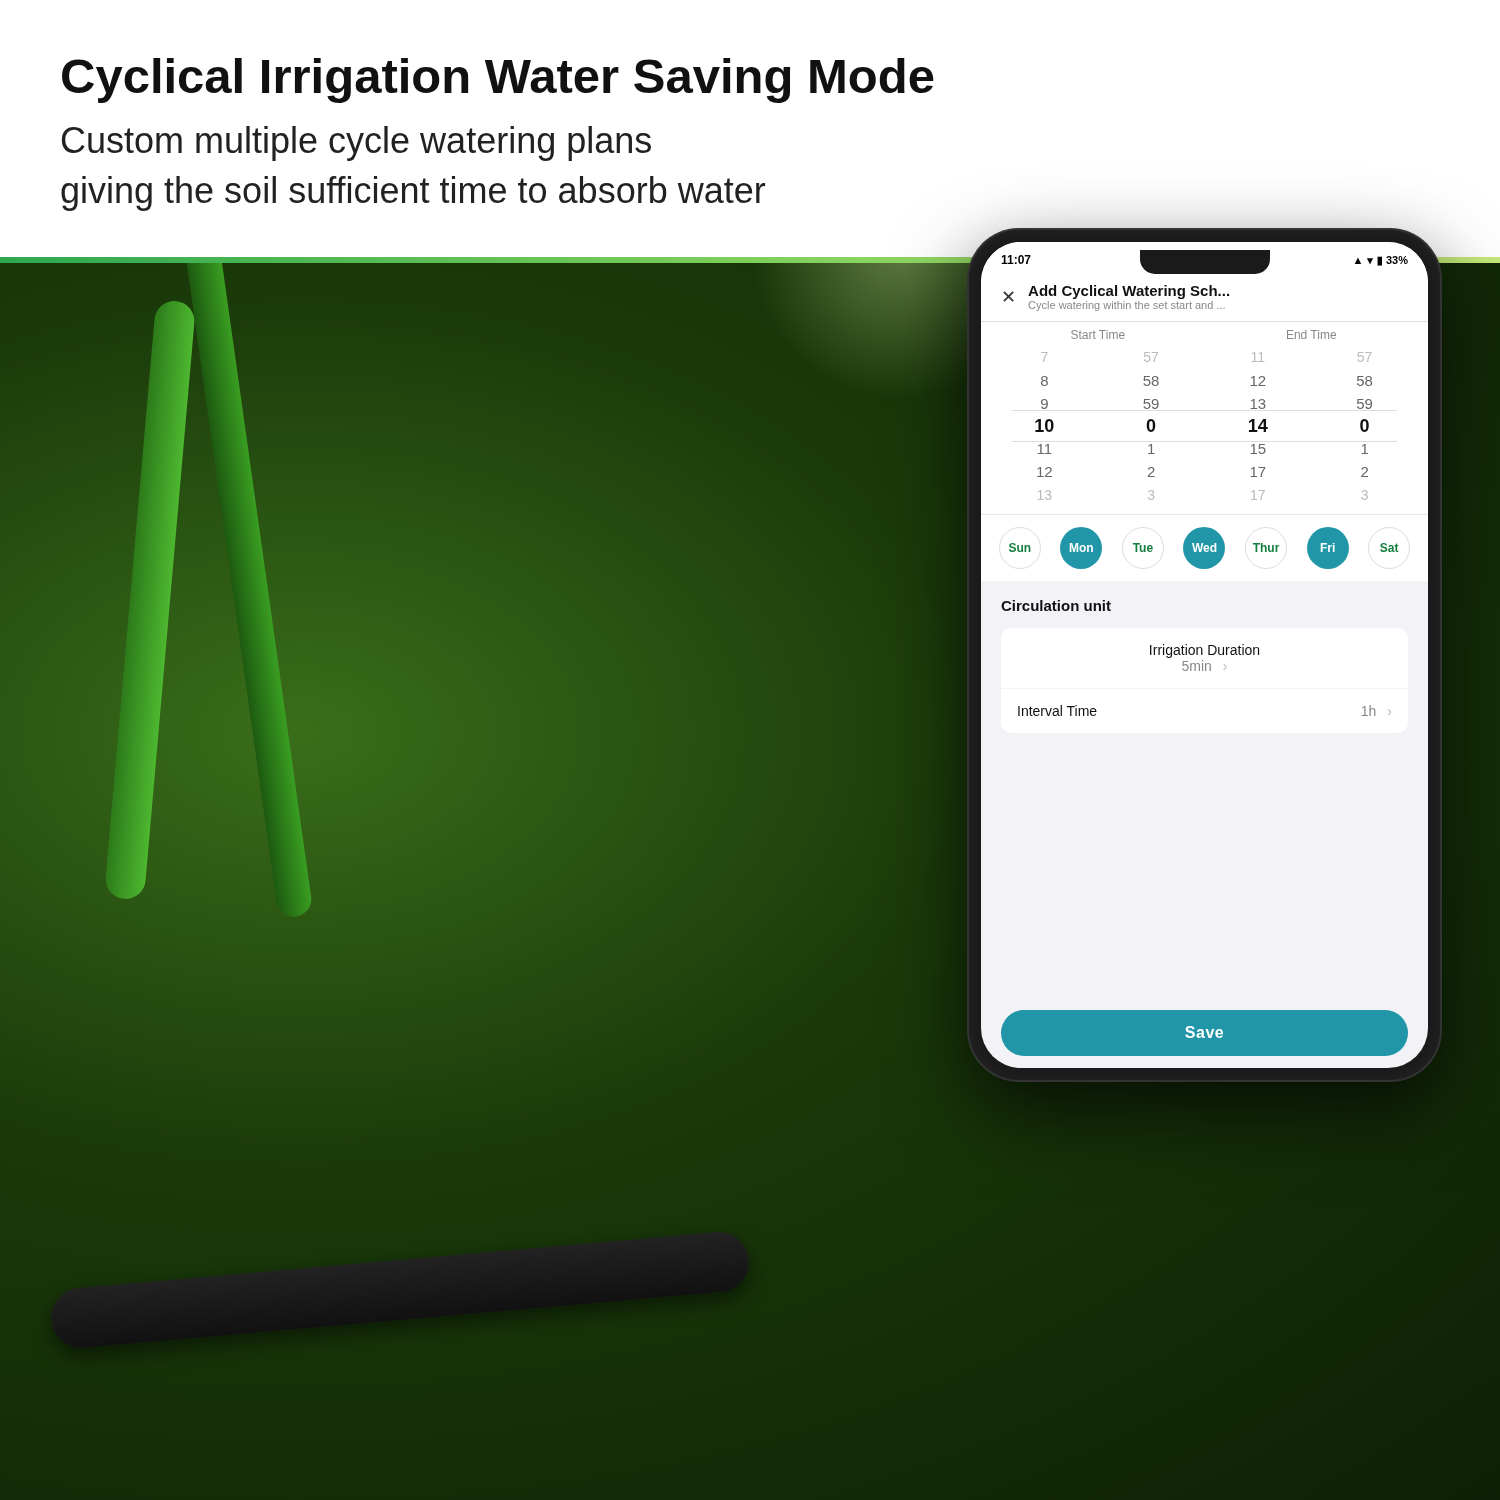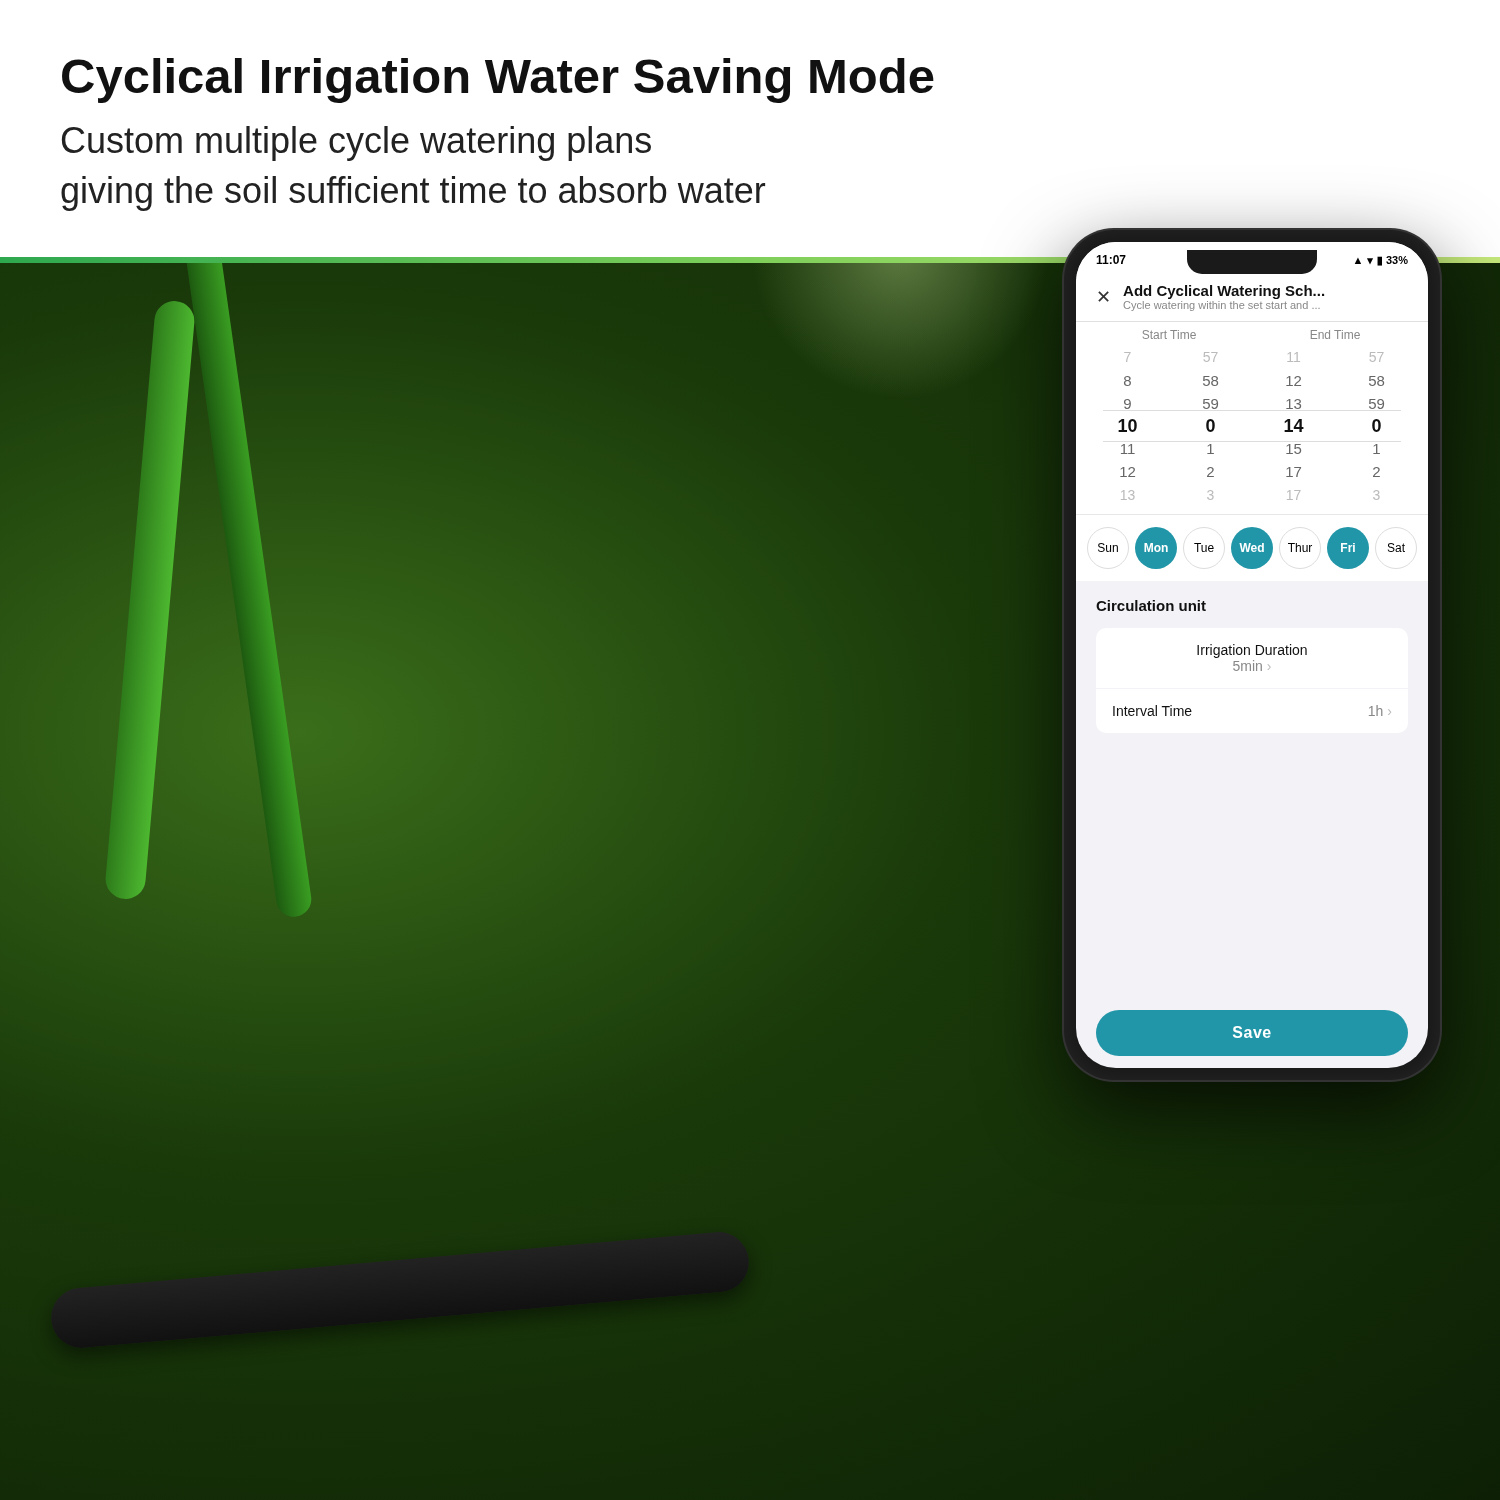"11:07" .phone-wrapper { width: 376px -> 471px }
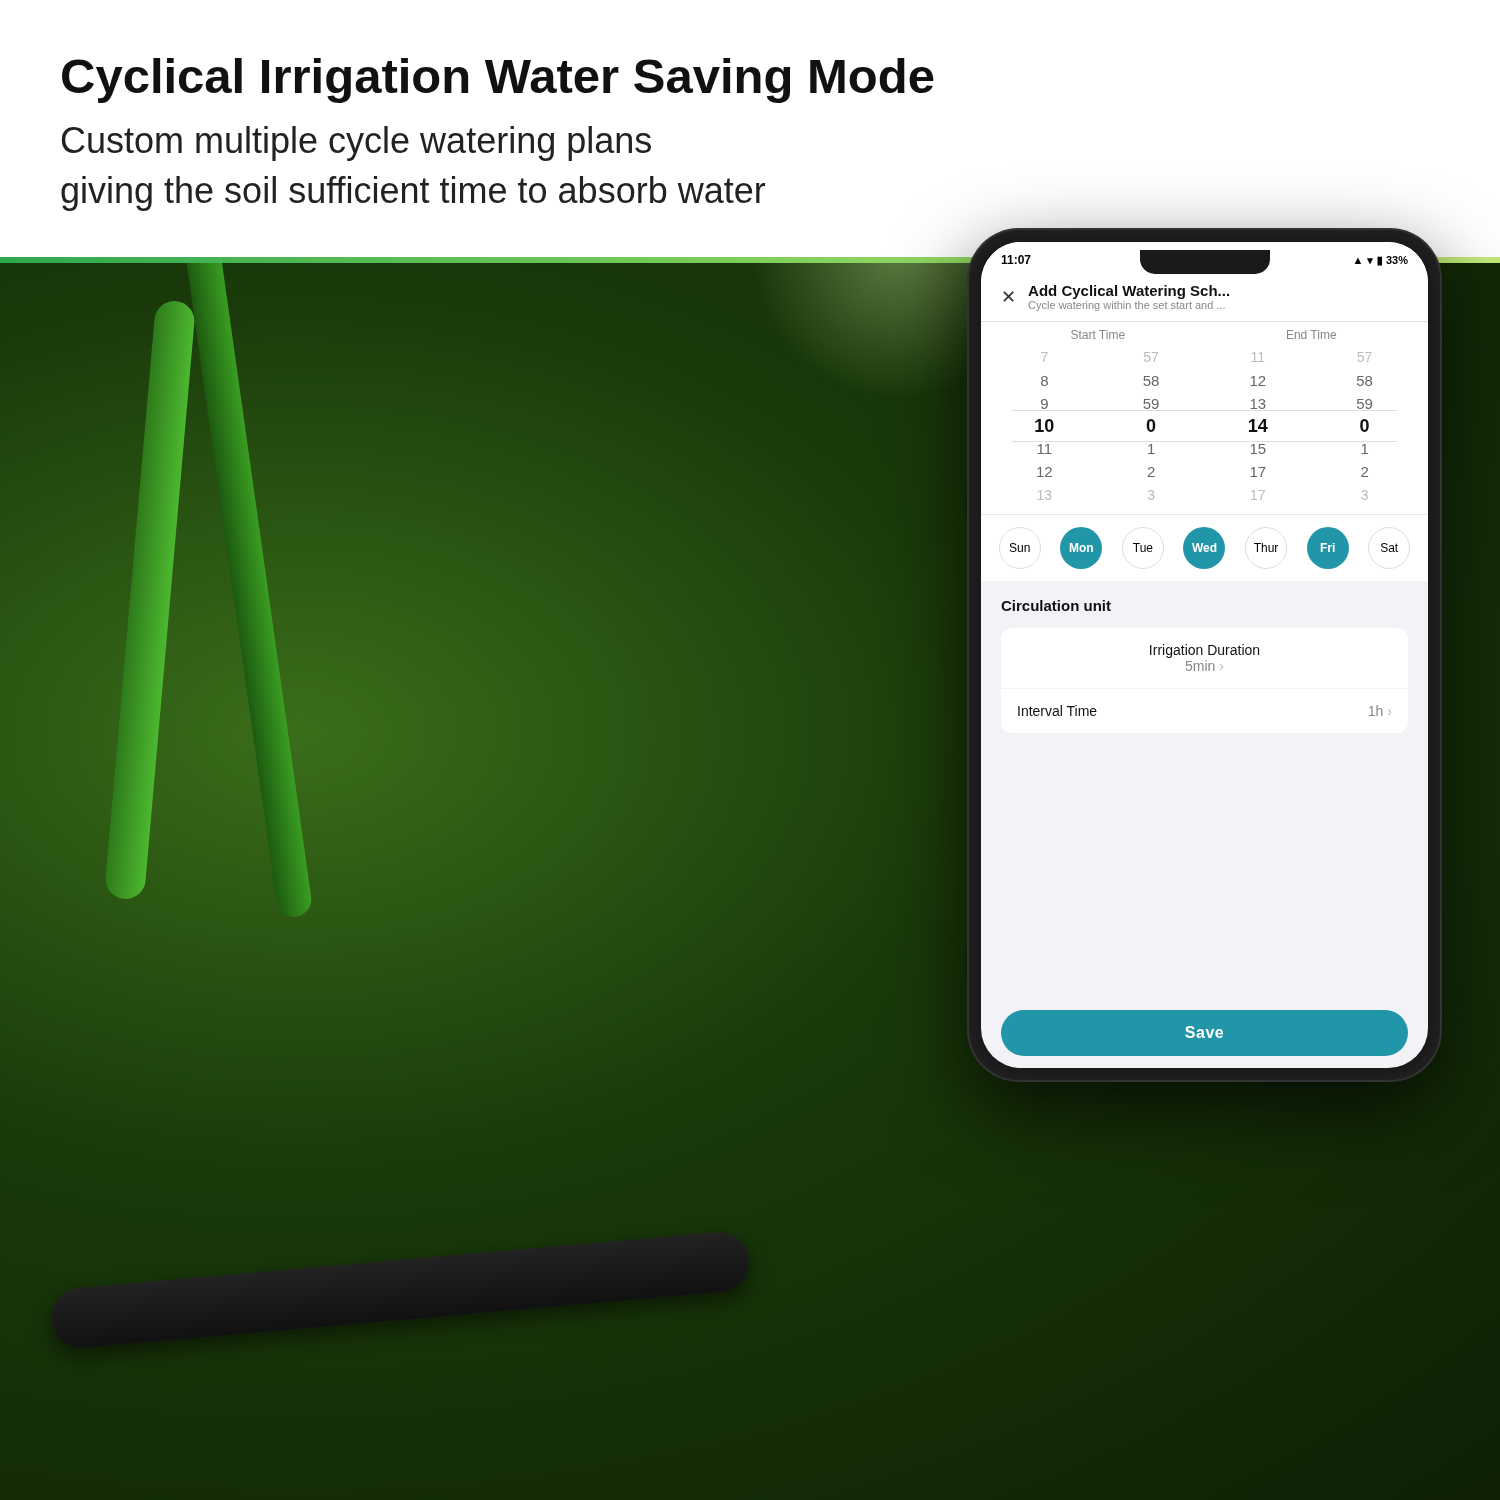"Sun" .day-btn.inactive { color: #000000 -> #15803d; font-weight: none -> bold }
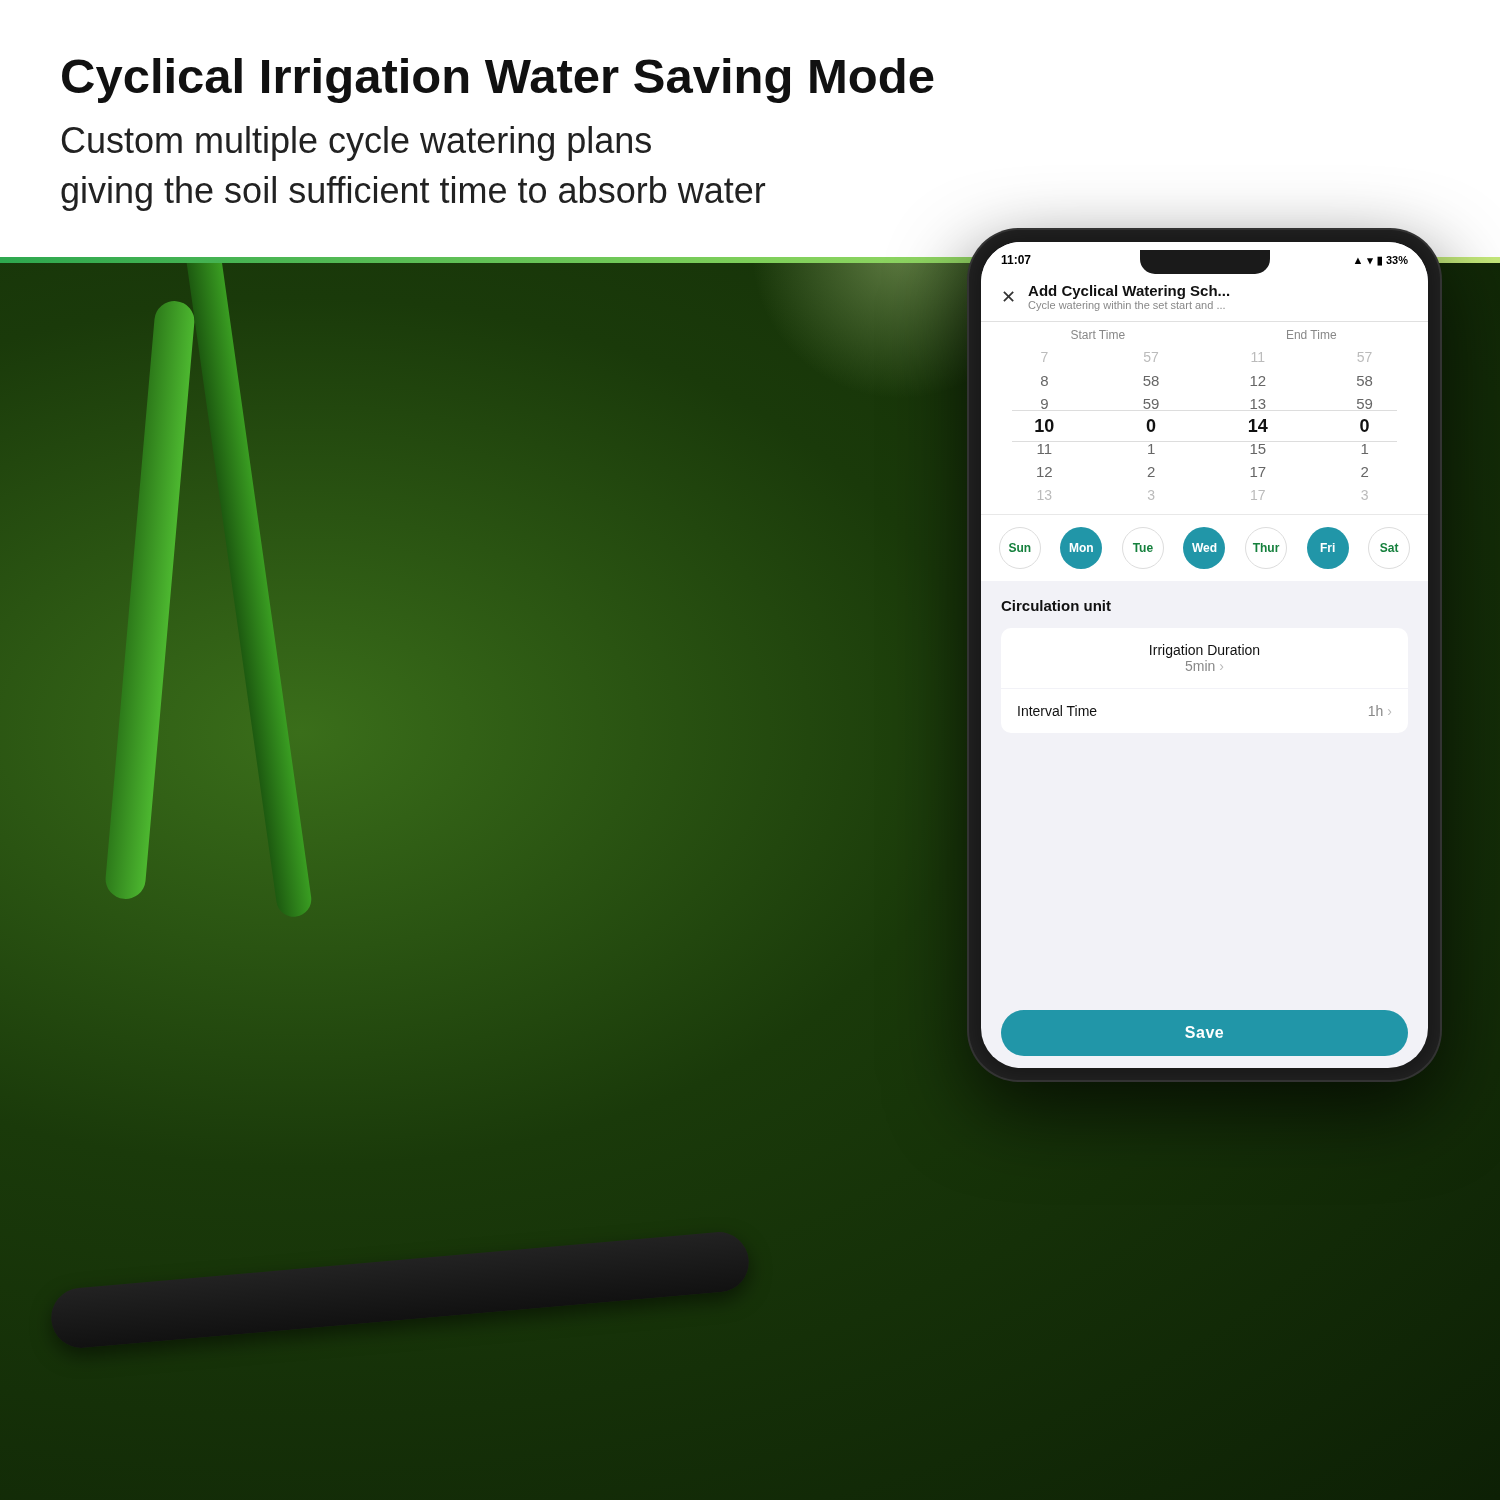"5min" .setting-value { gap: 4px -> 11px }
